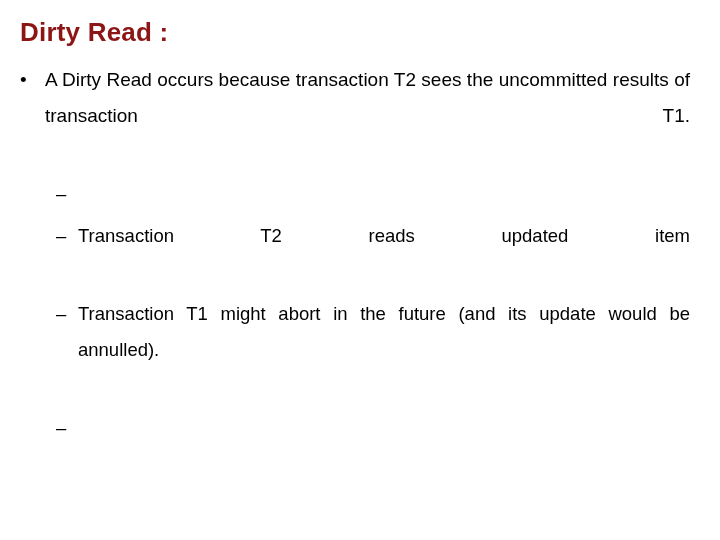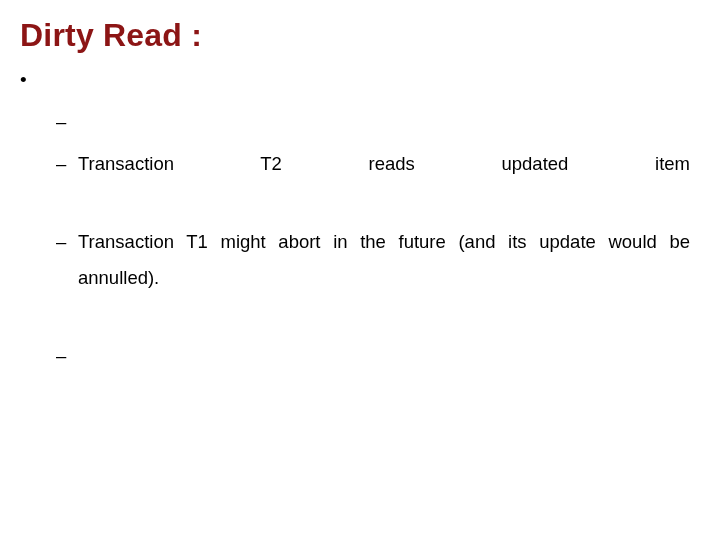"Dirty Read :" .slide-title { font-size: 32px -> 26px }
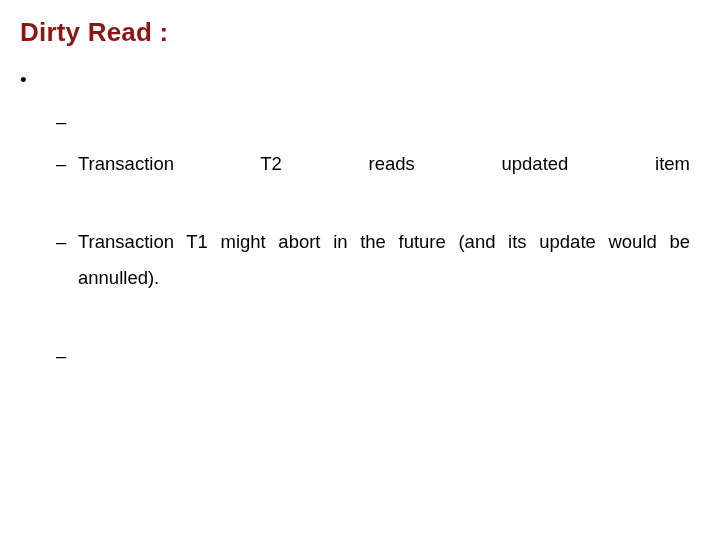"A Dirty Read occurs because" span { html: none -> <span>A Dirty Read occurs because transaction T2 sees the uncommitted results of transaction T1.</span> }
